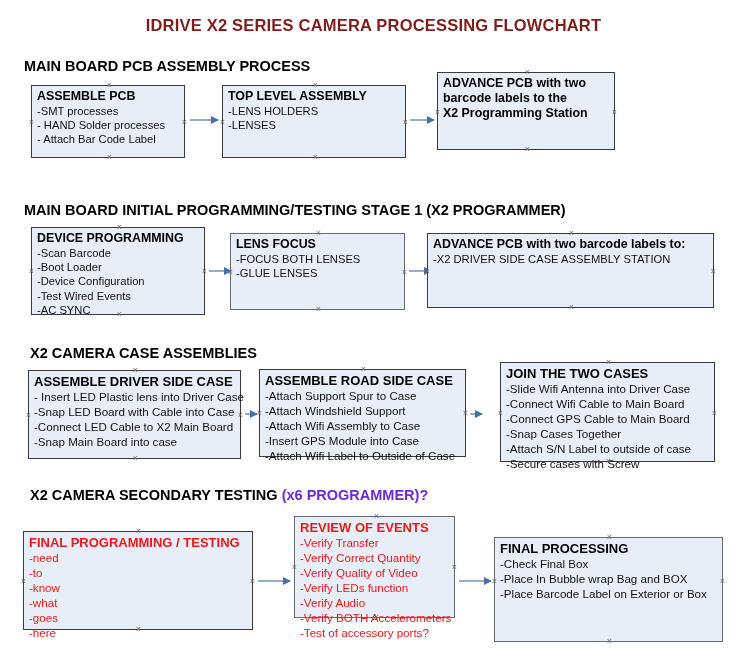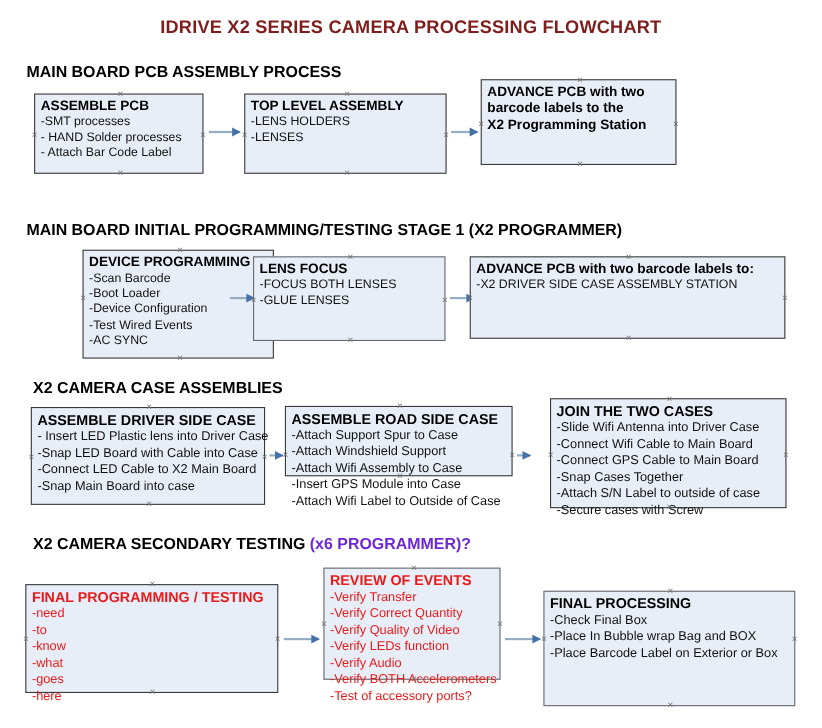"DEVICE PROGRAMMING" div.node { height: 99px -> 88px; margin-left: 44px -> none }
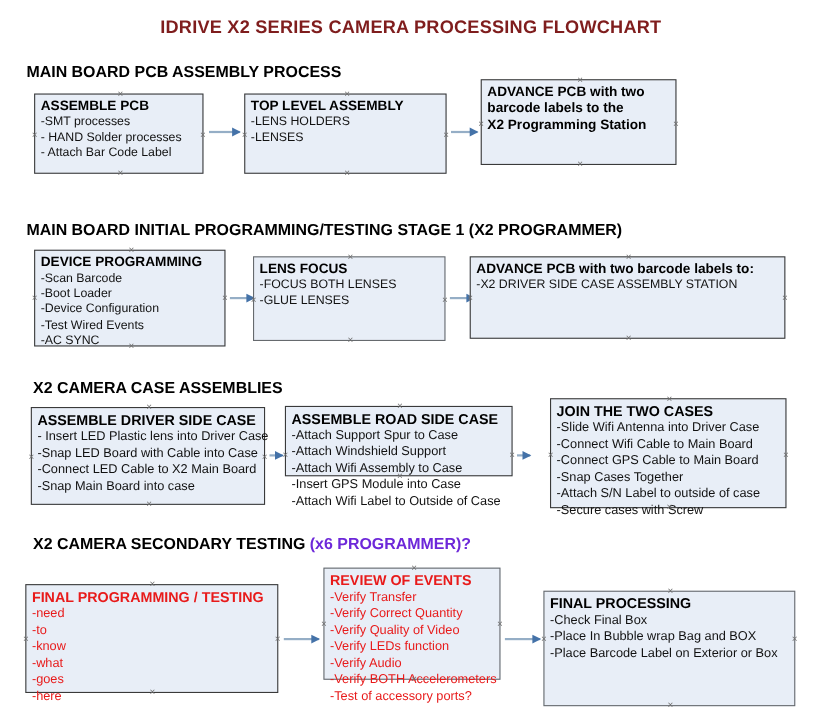"ASSEMBLE ROAD SIDE CASE" div.node { height: 64px -> 88px }
